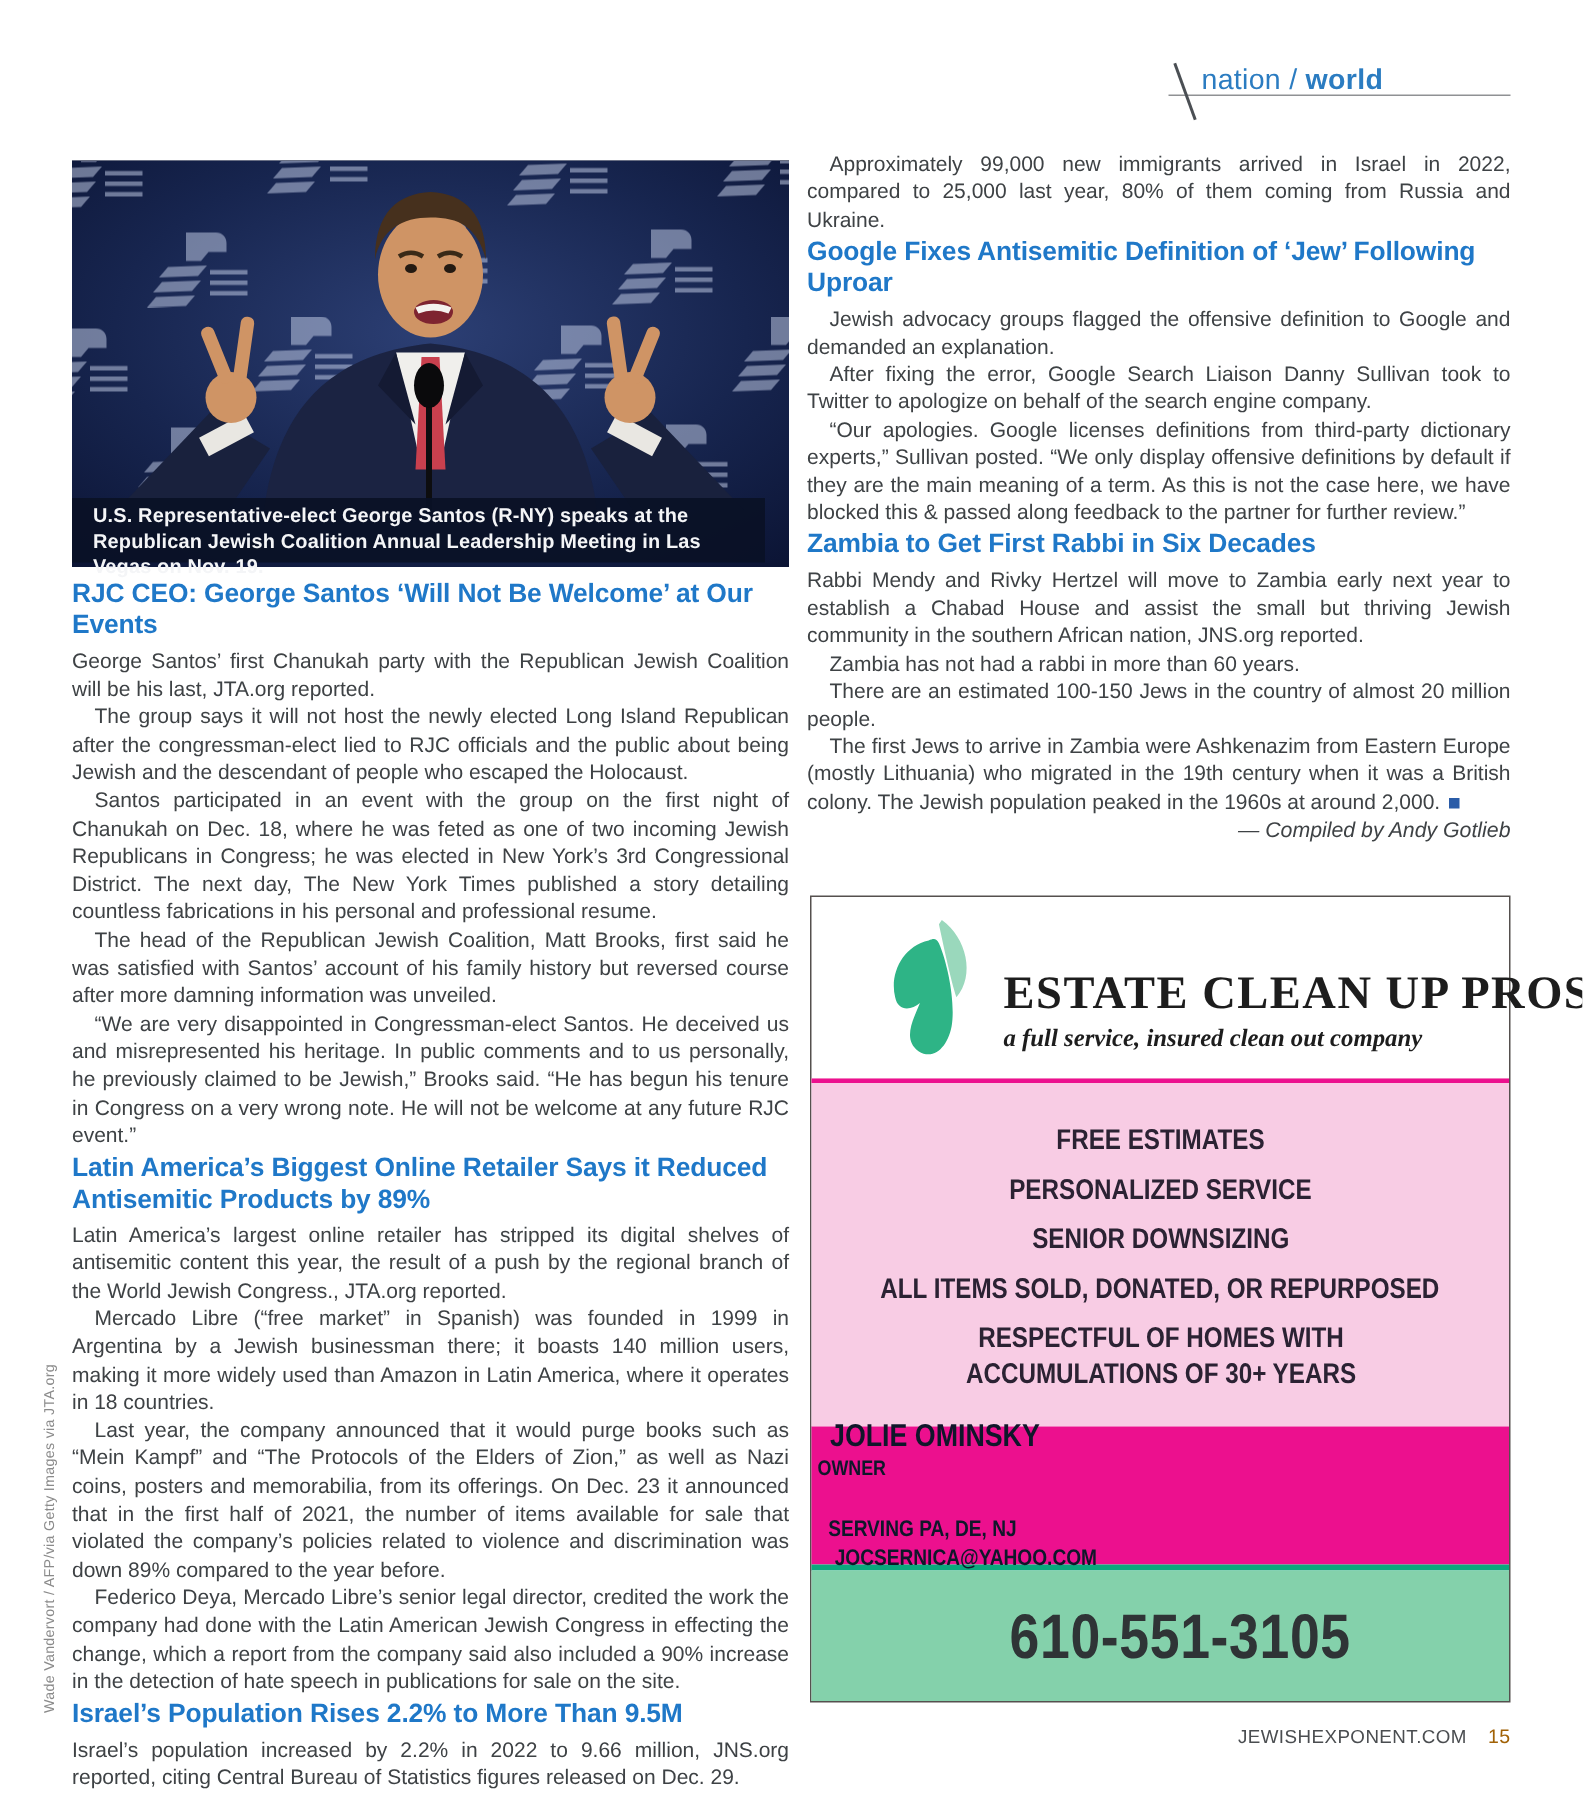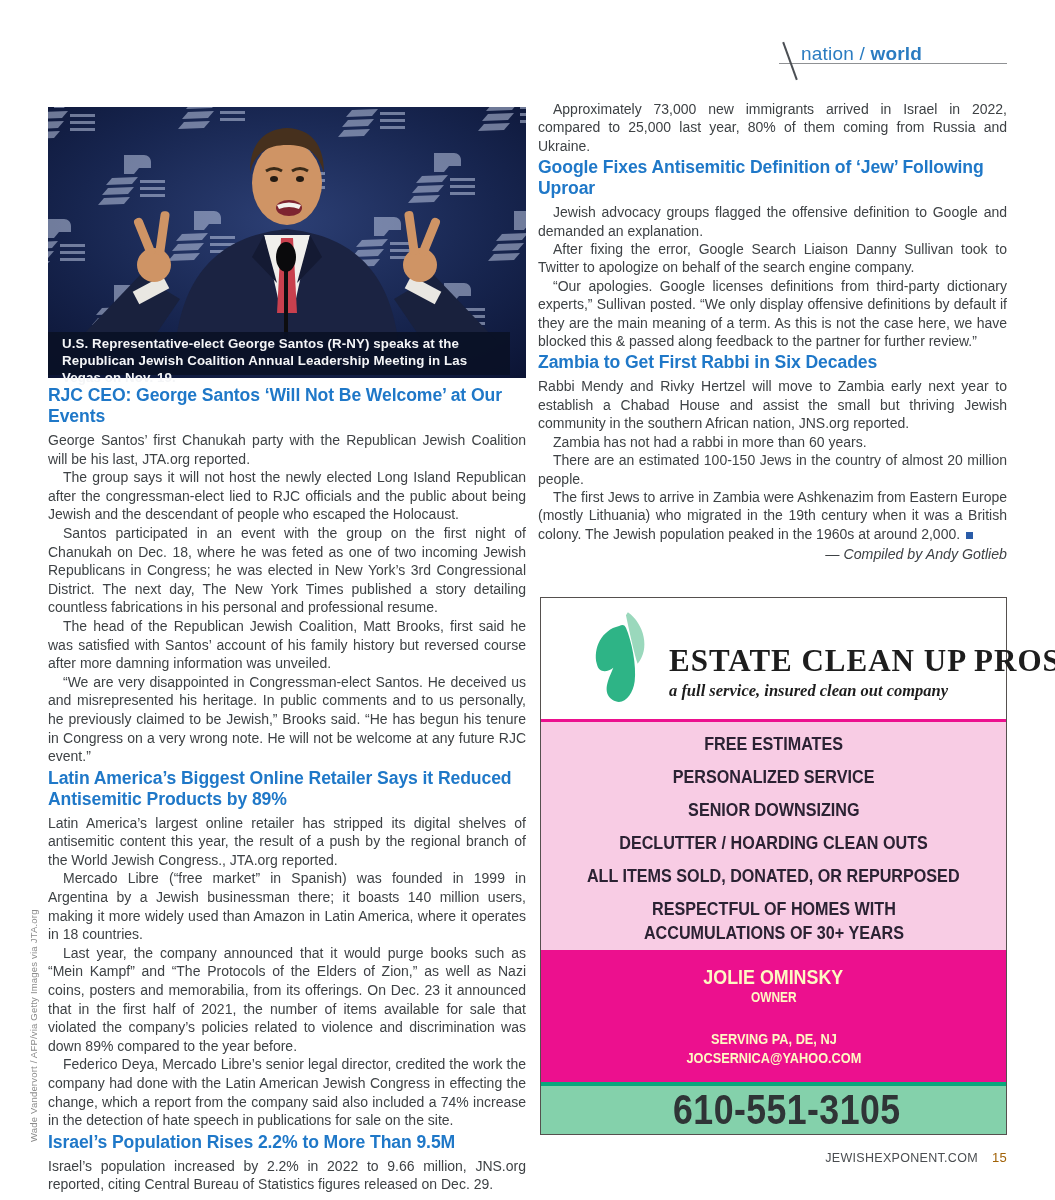"Approximately 73,000 new immigrants" p.ind { text: 73,000 -> 99,000 }
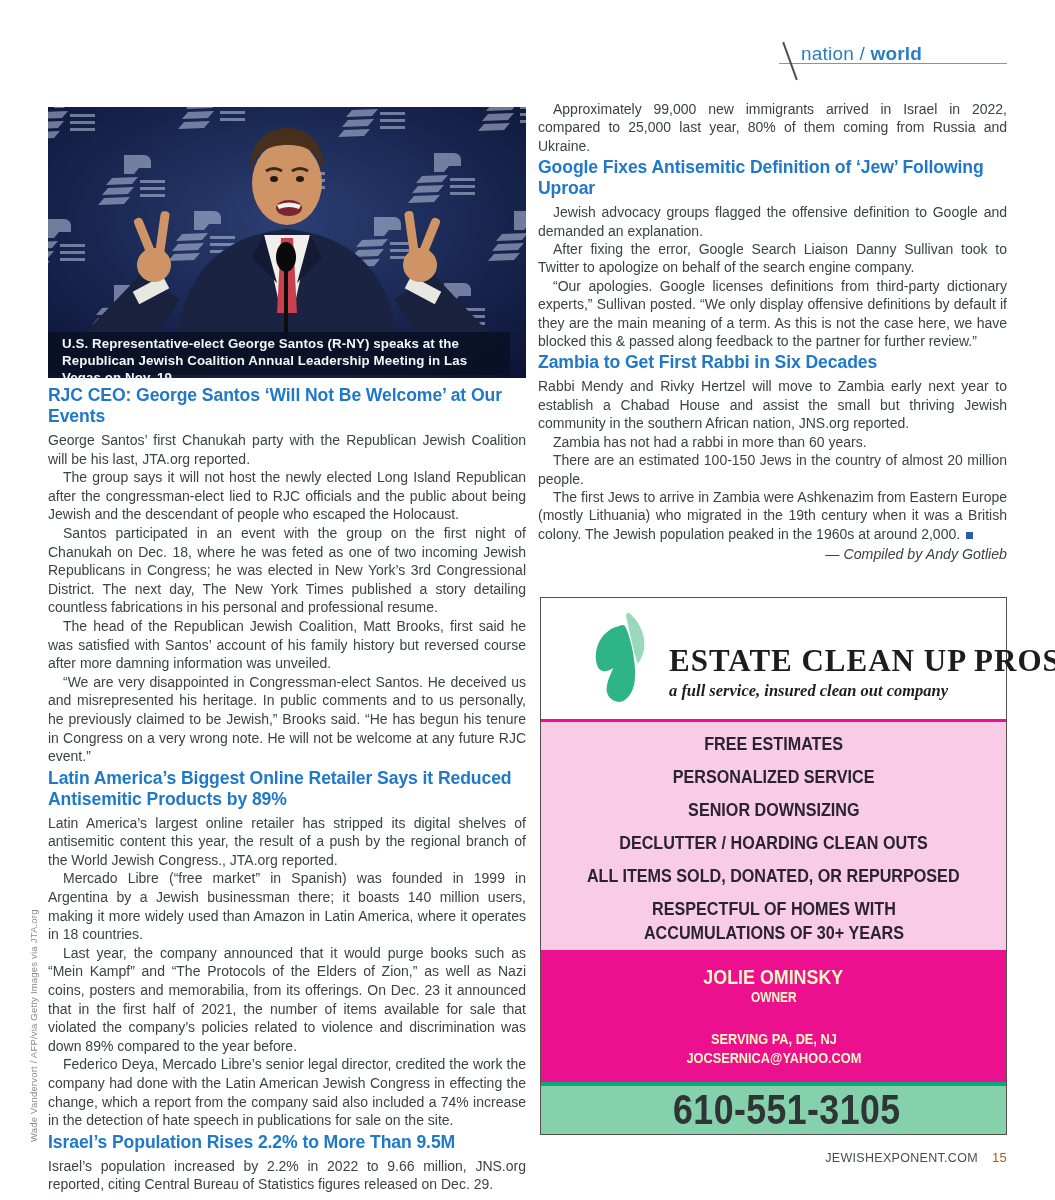"DECLUTTER / HOARDING CLEAN OUTS" div.line { html: <div><span>DECLUTTER / HOARDING CLEAN OUTS</span></div> -> none }
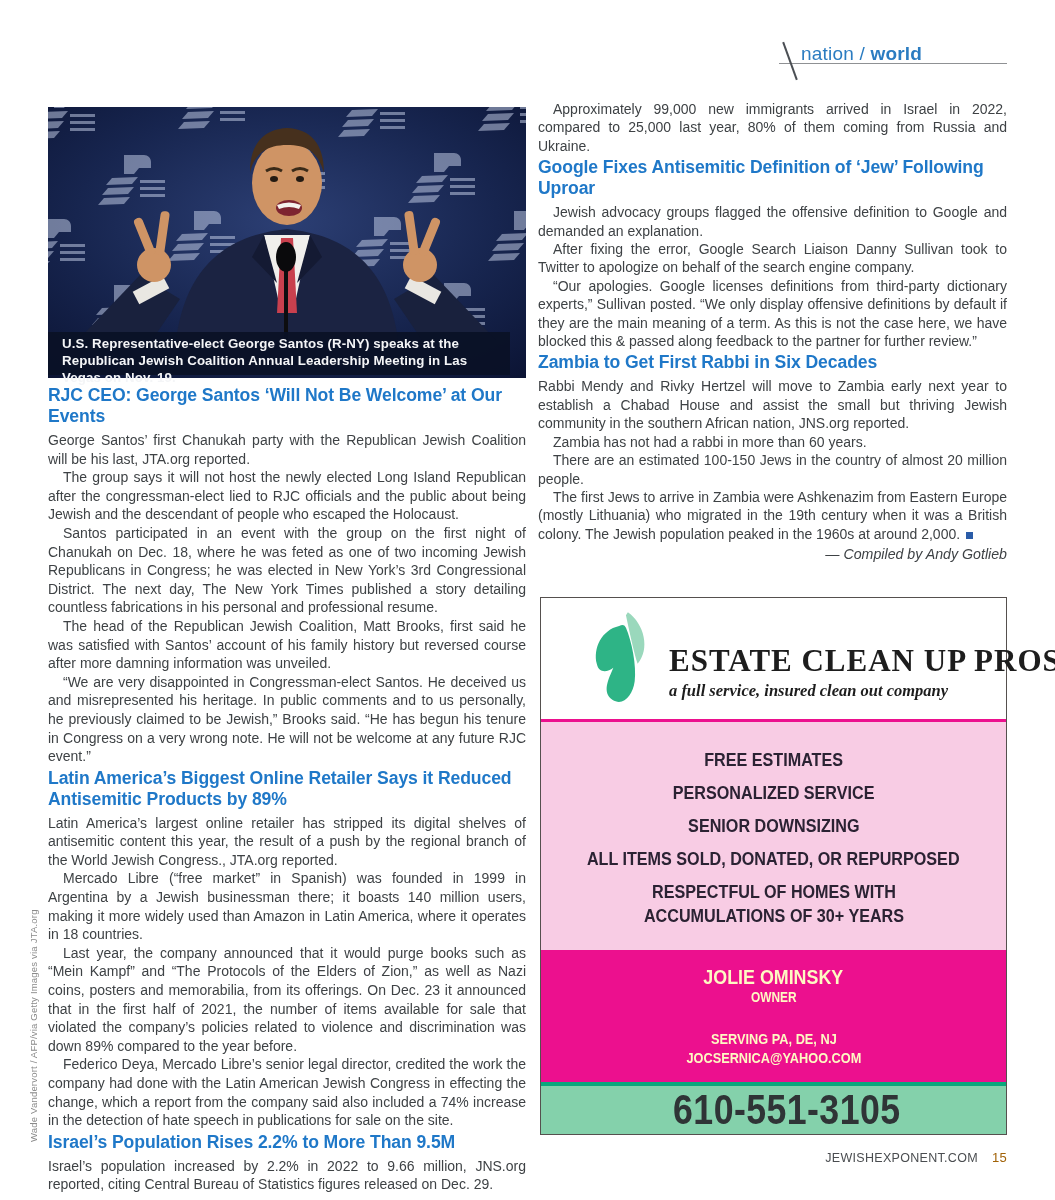"JOLIE OMINSKY" .ad-magenta { color: #fef9c3 -> #0f172a; height: 132px -> 92px; text-align: center -> none }
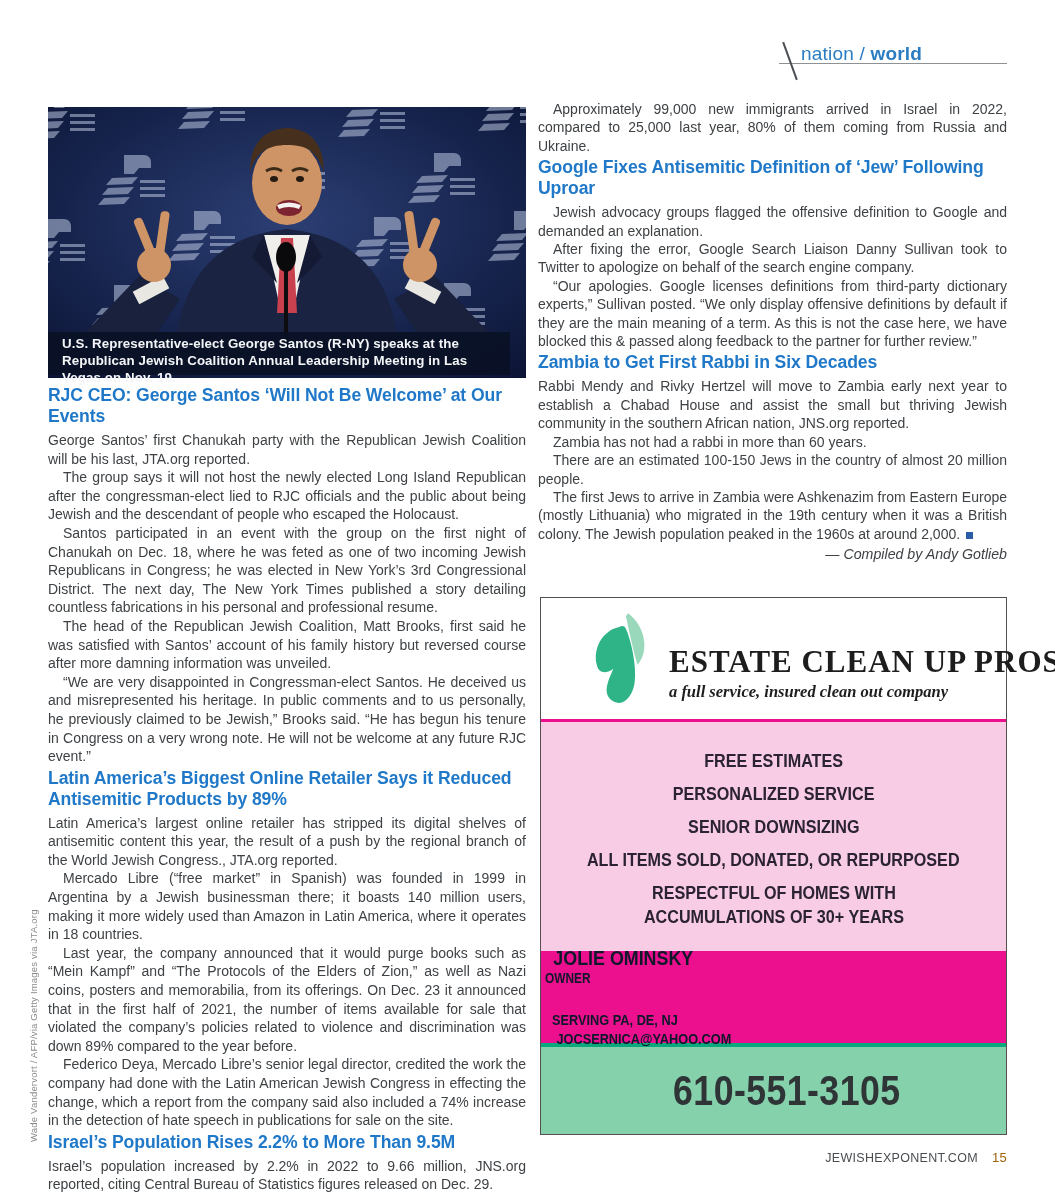"Federico Deya, Mercado Libre’s senior" p.ind { text: 74% -> 90% }
